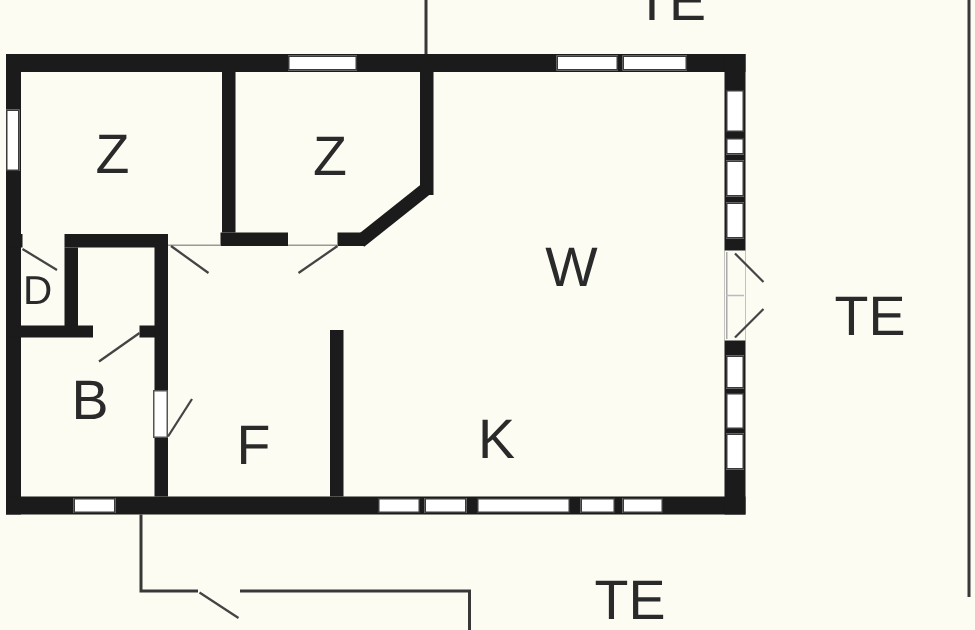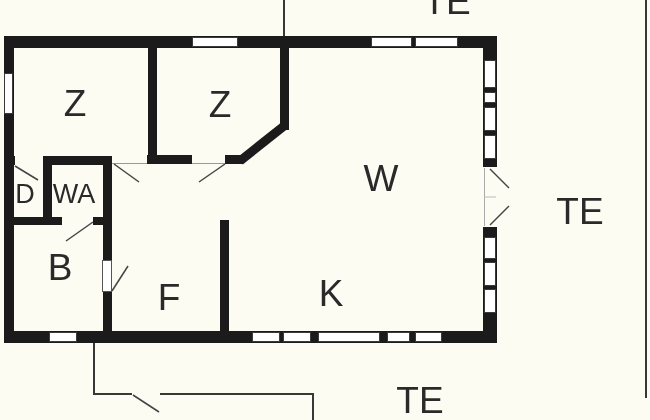"WA" span.lbl { html: <span>WA</span> -> none }
